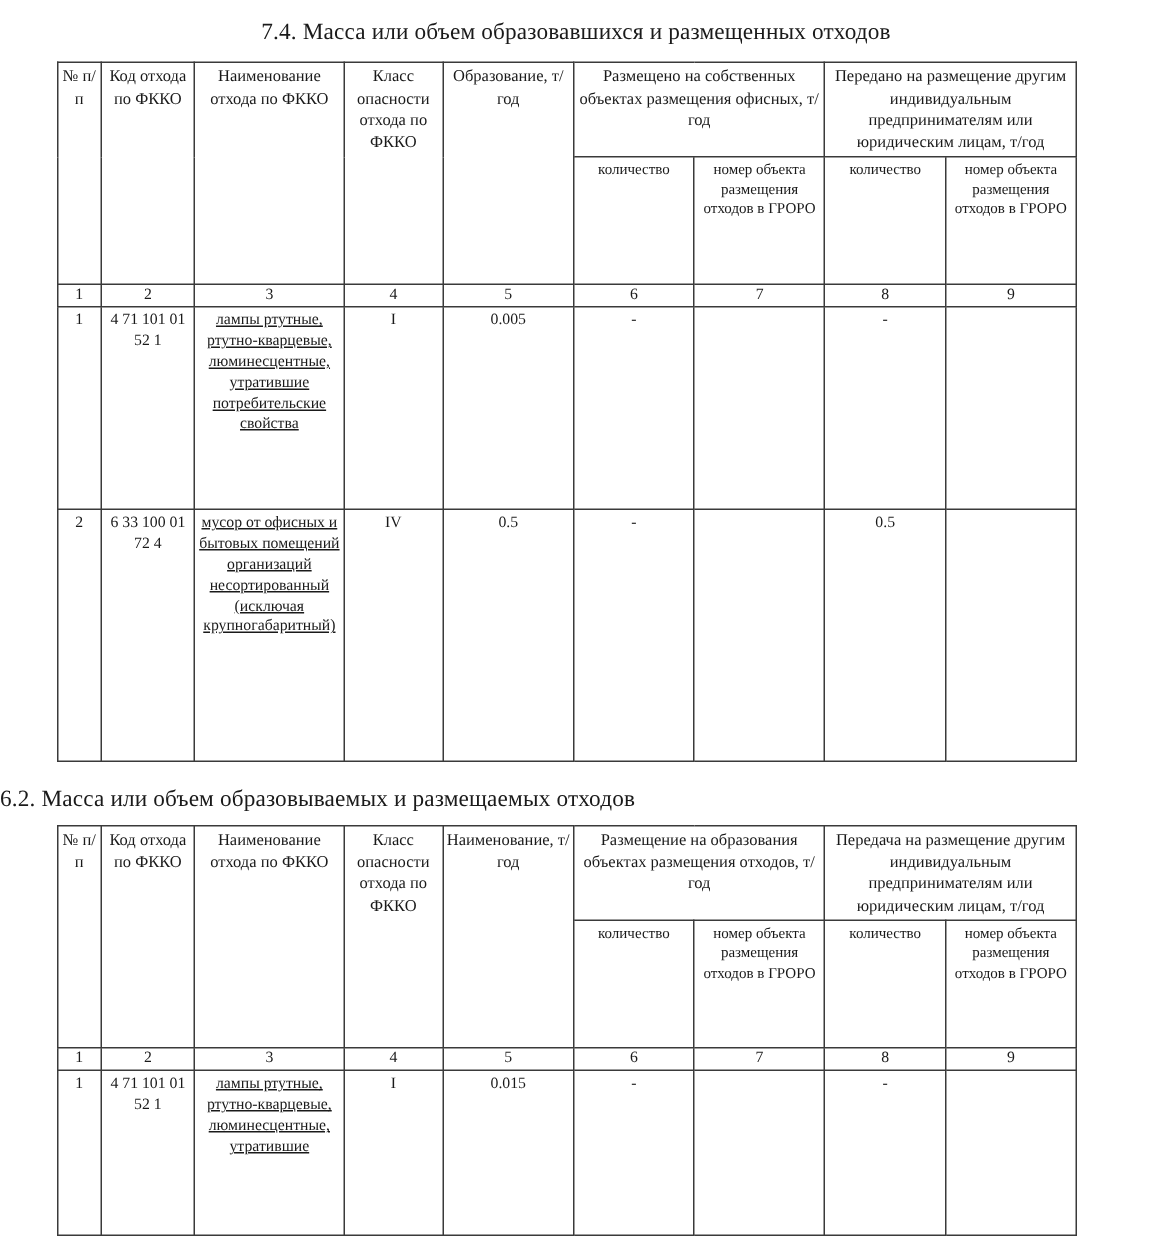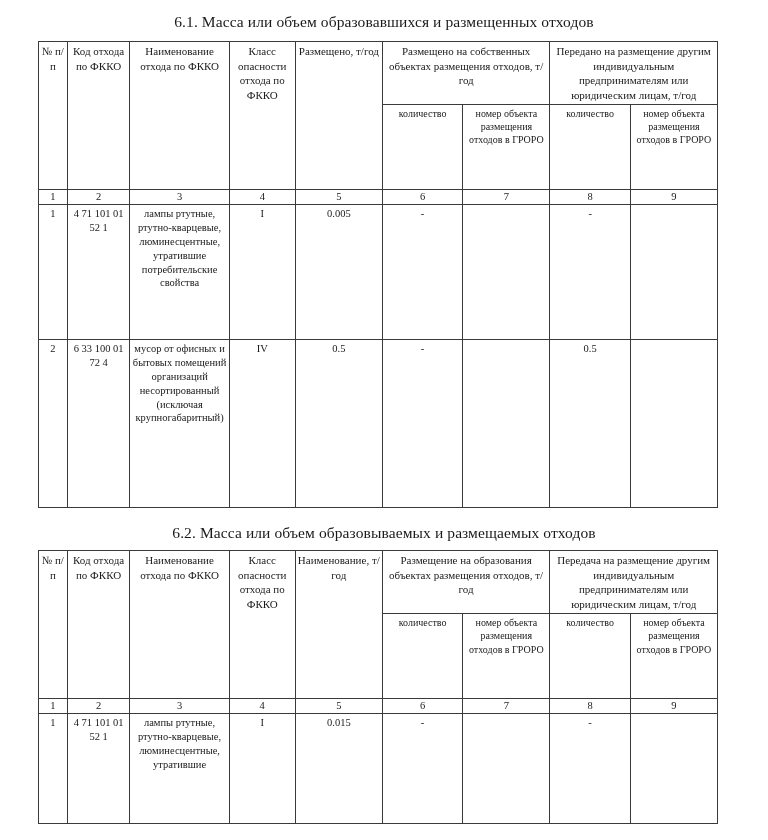"6.1. Масса или объем образовавшихся" div.subsection-title { text: 6.1 -> 7.4 }
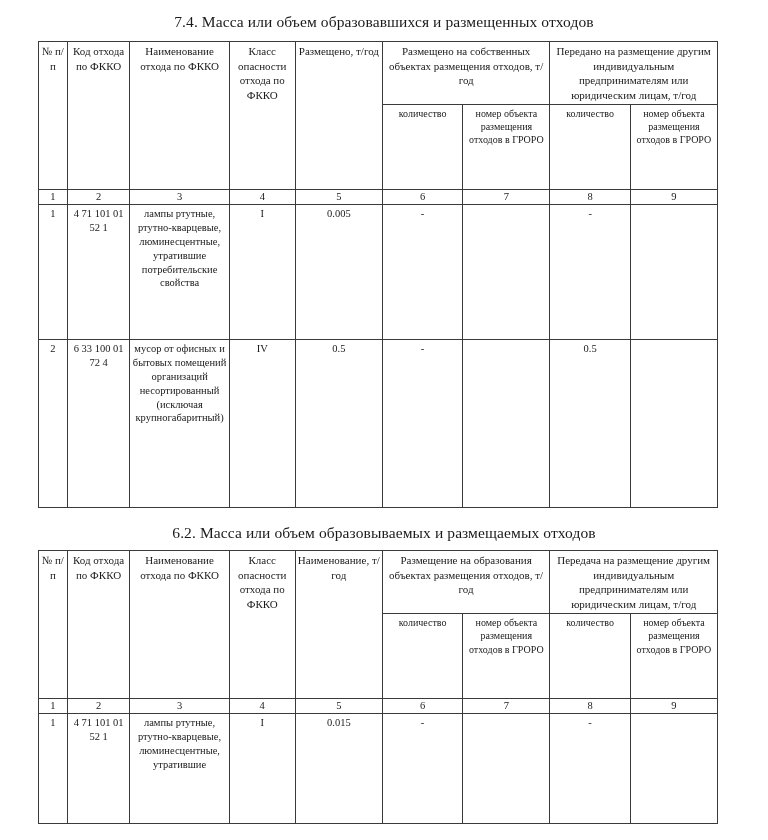"Размещено, т/год" th.h-main { text: Размещено -> Образование }
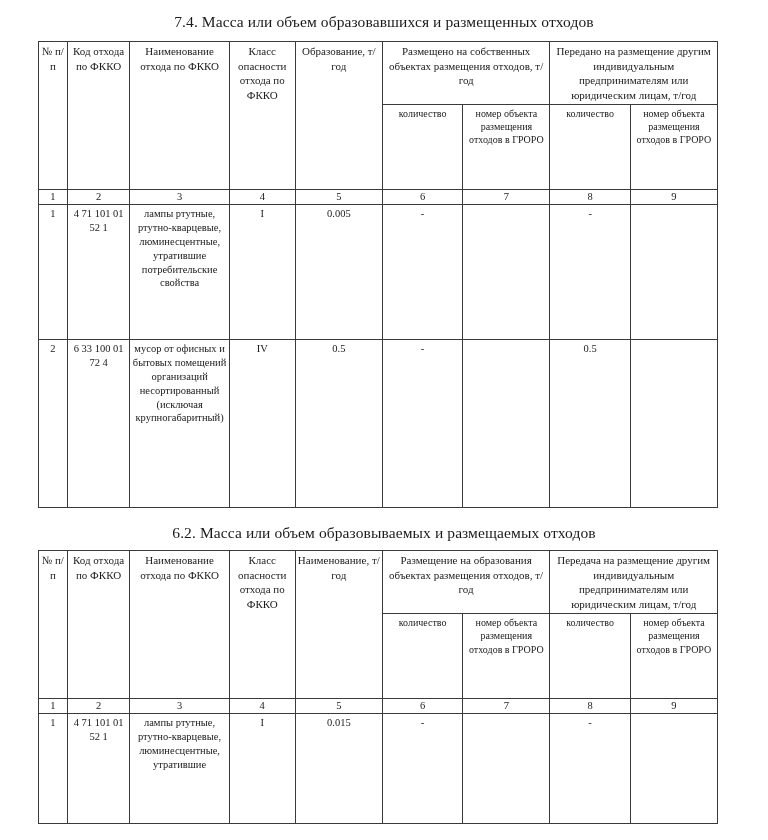"Размещено на собственных объектах" th.h-main { text: отходов -> офисных }
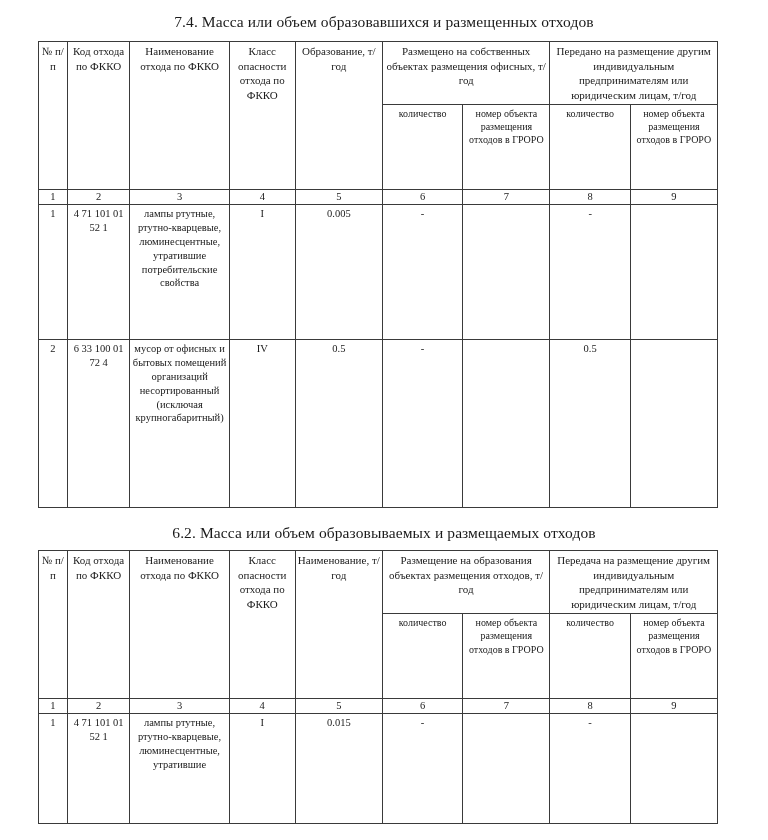"лампы ртутные, ртутно-кварцевые," td.cell-name { text-decoration: none -> underline }
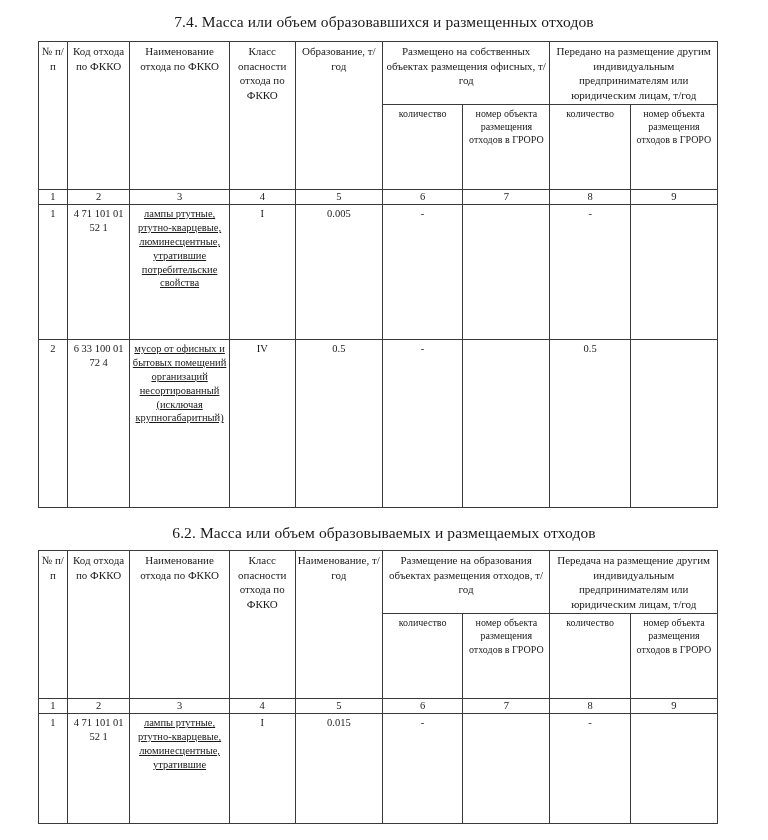"6.2. Масса или объем образовываемых" .subsection-title-2 { text-align: center -> left }
